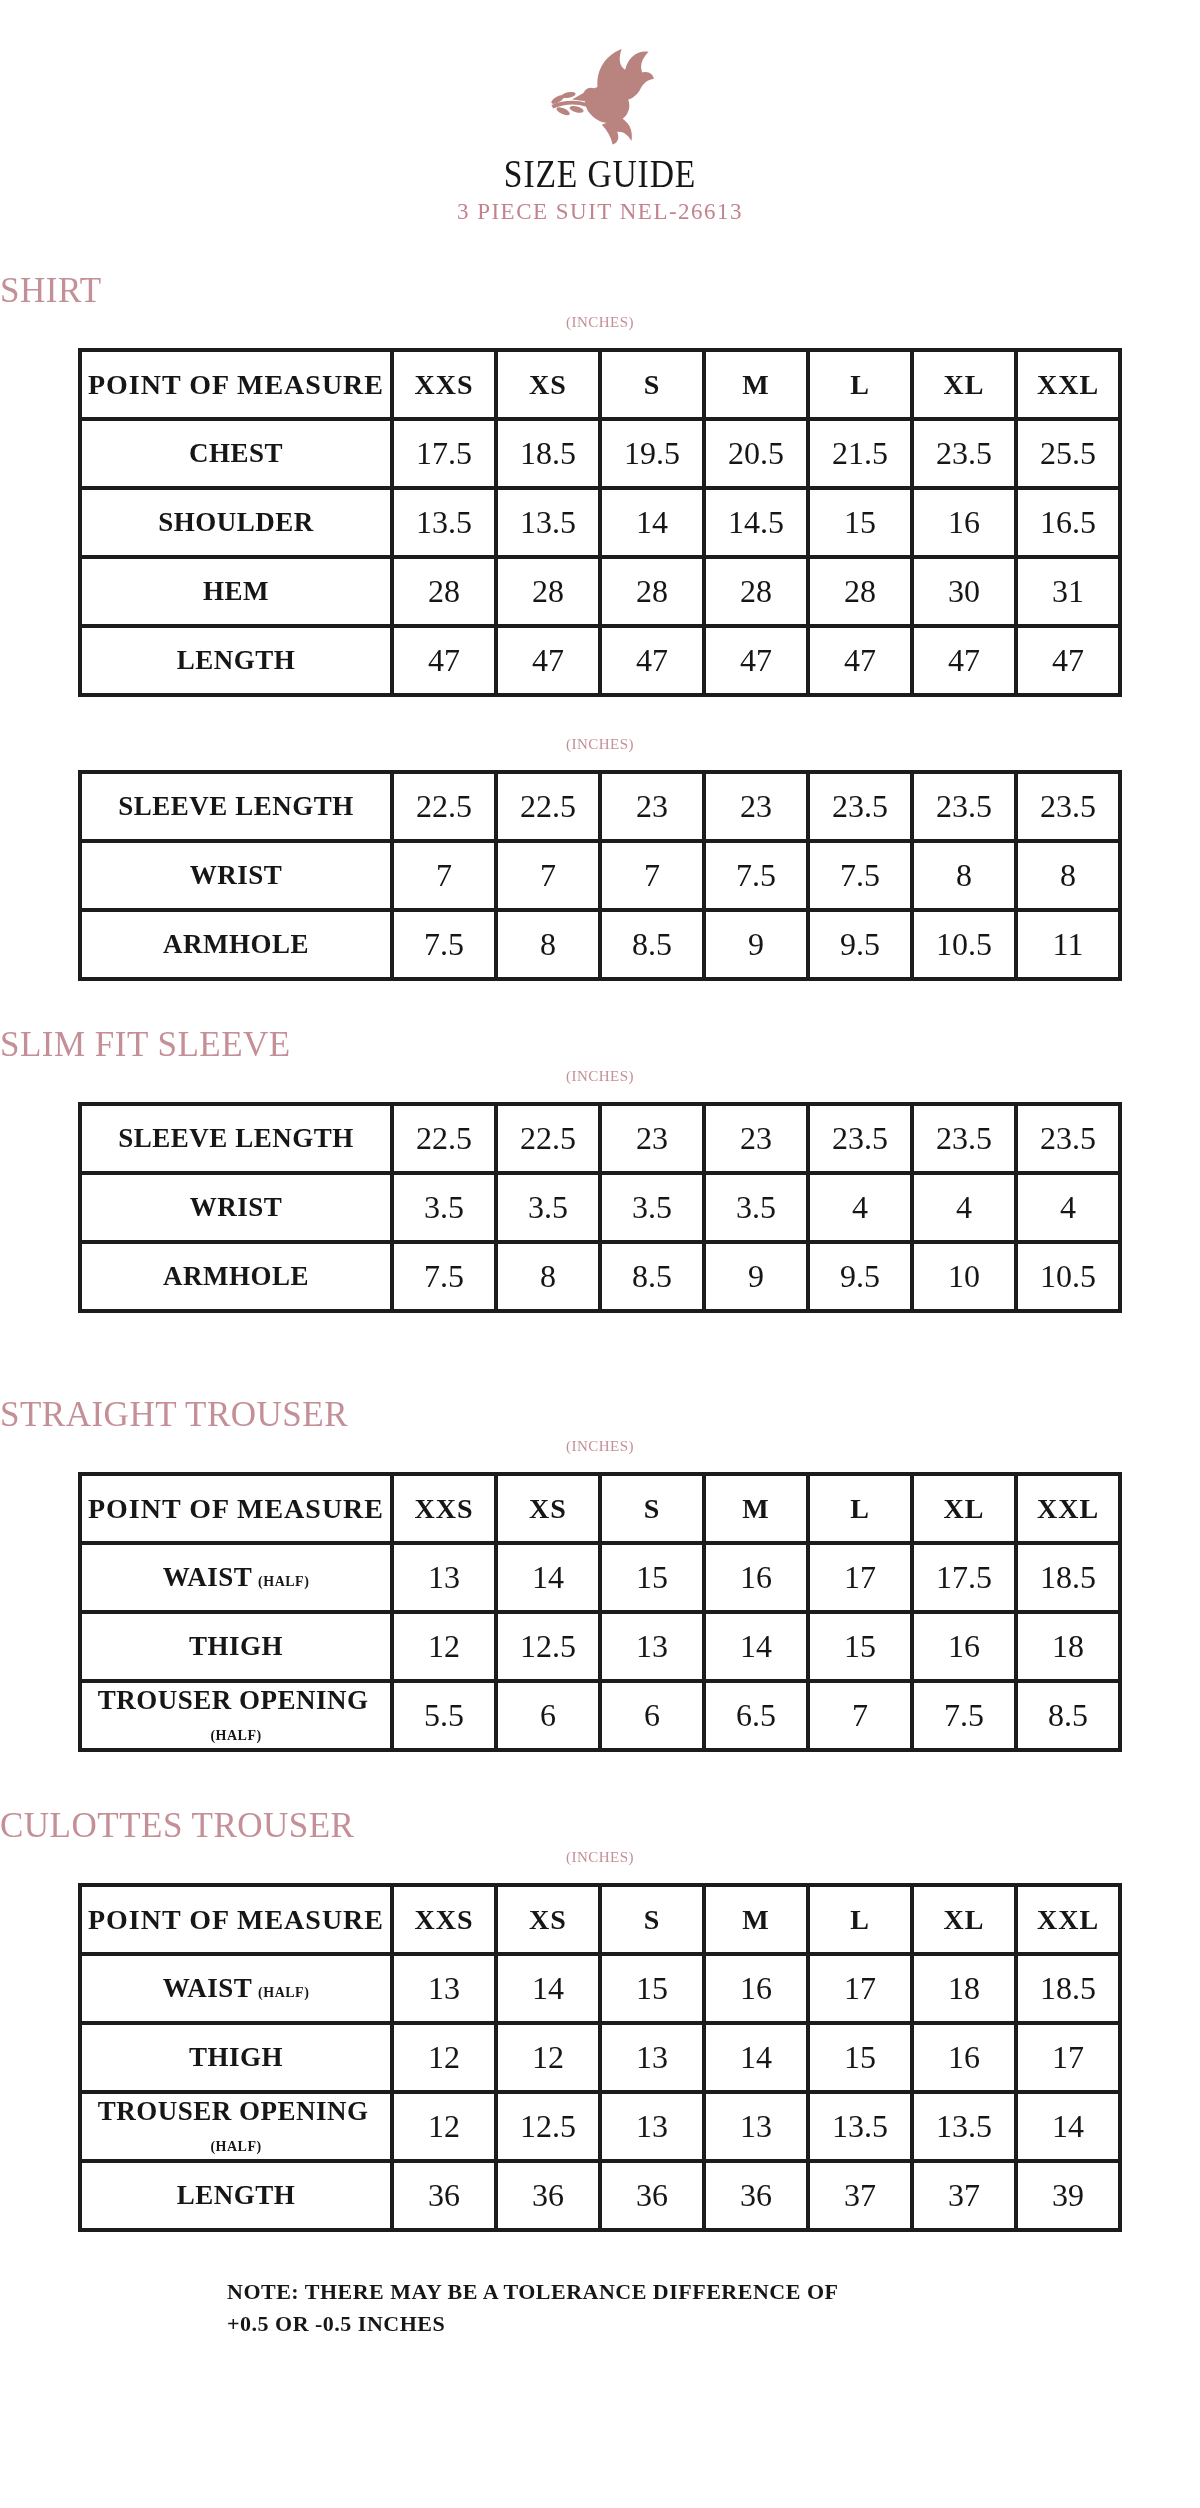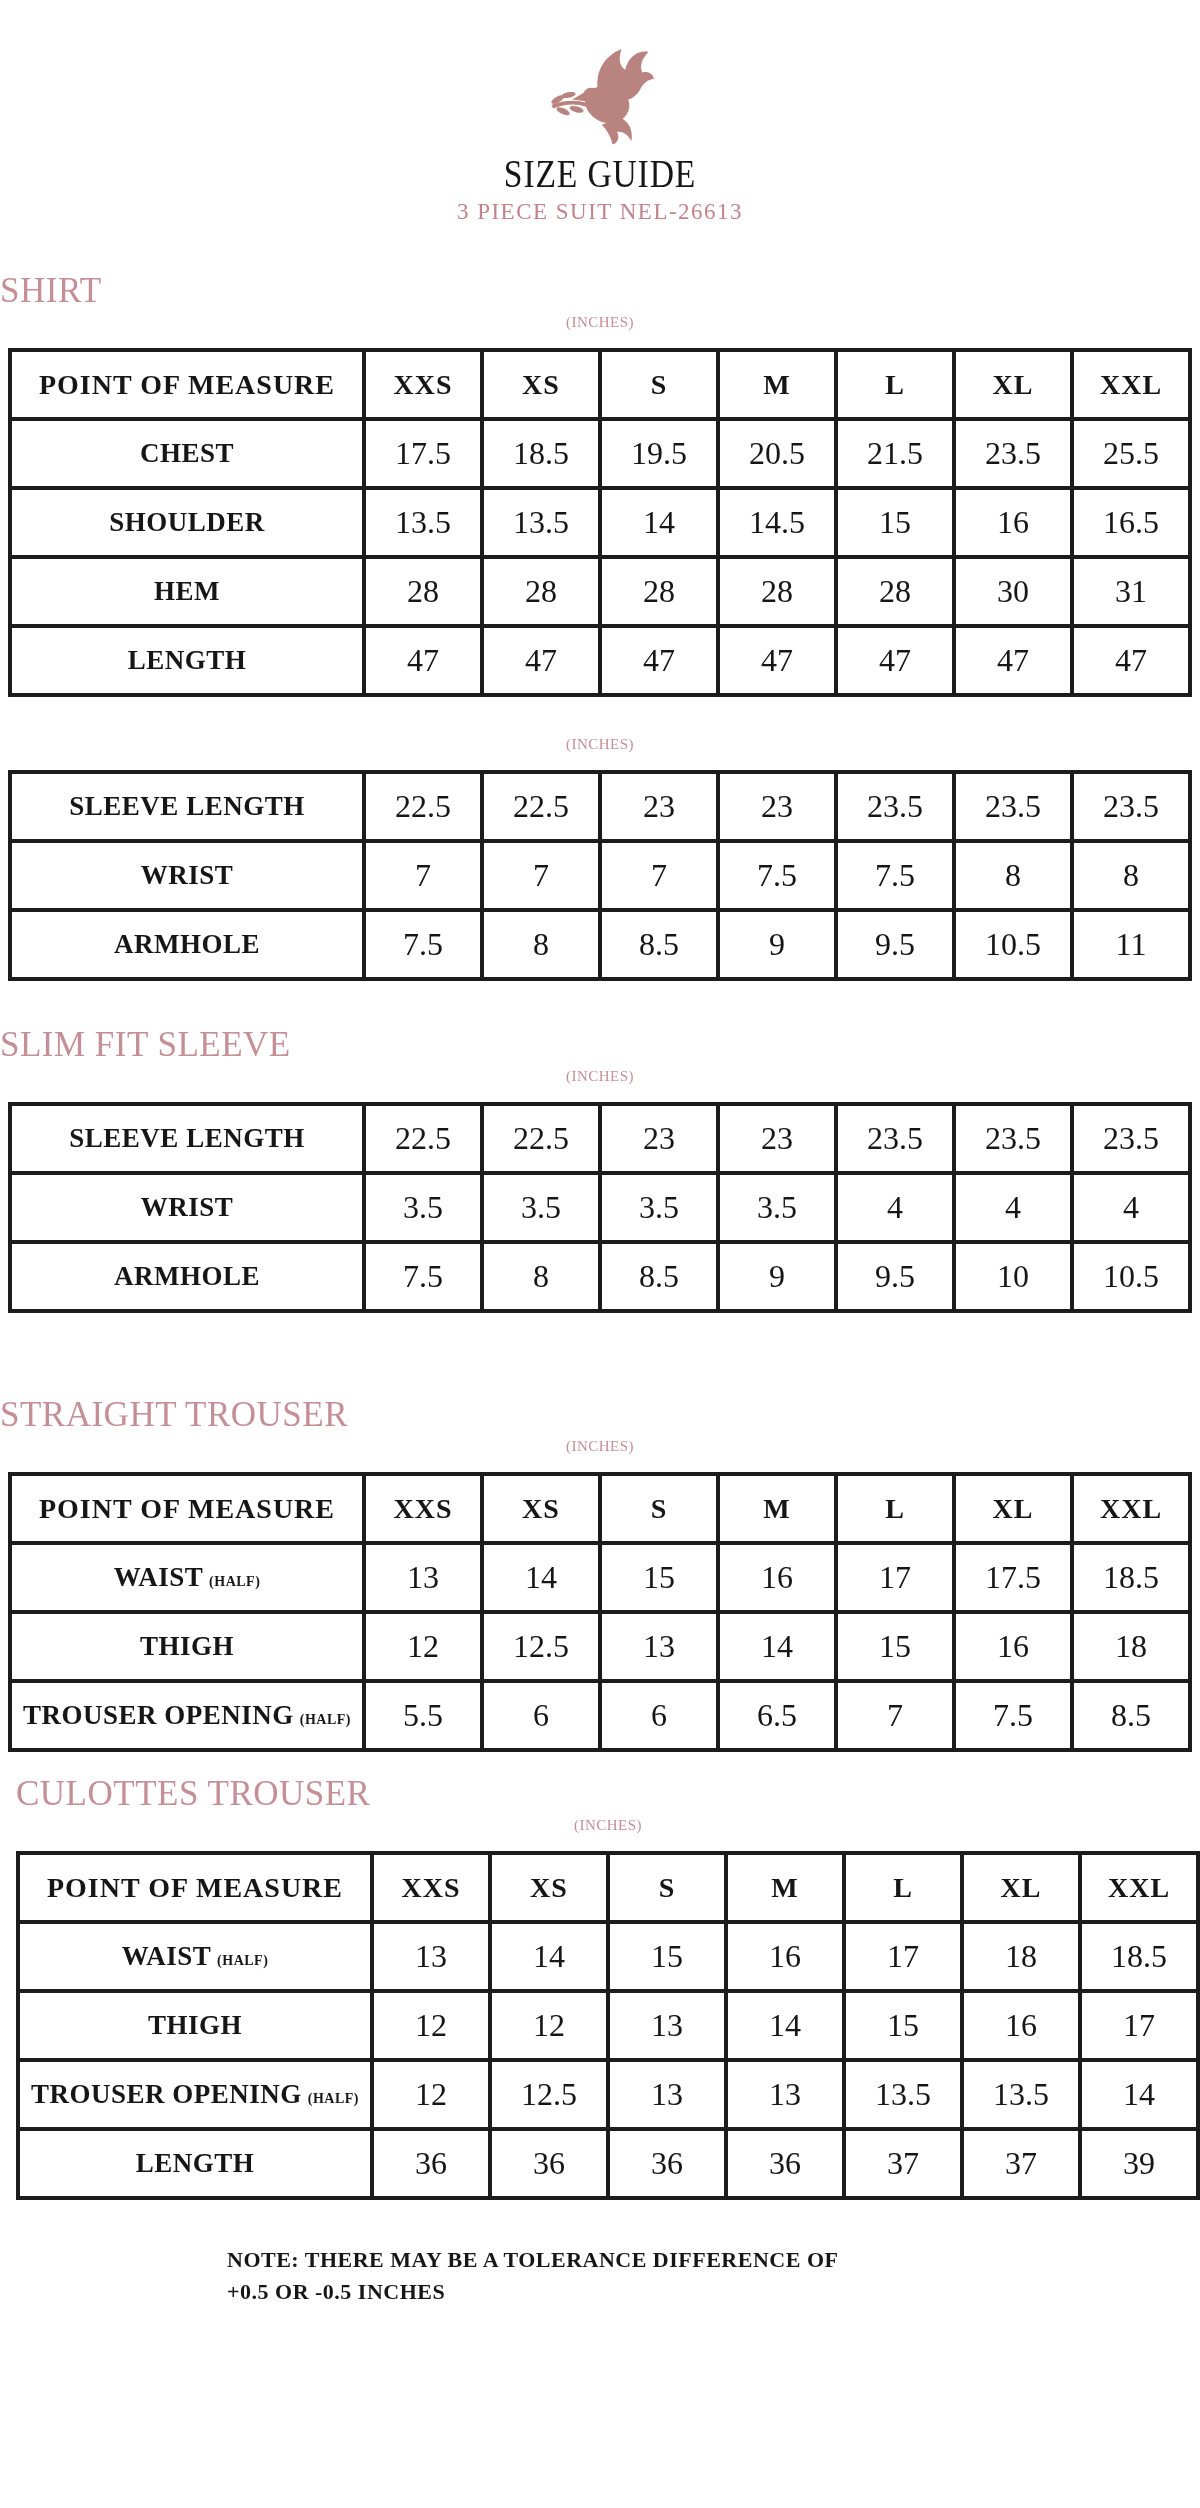"POINT OF MEASURE" .size-table { width: 1184px -> 1044px }
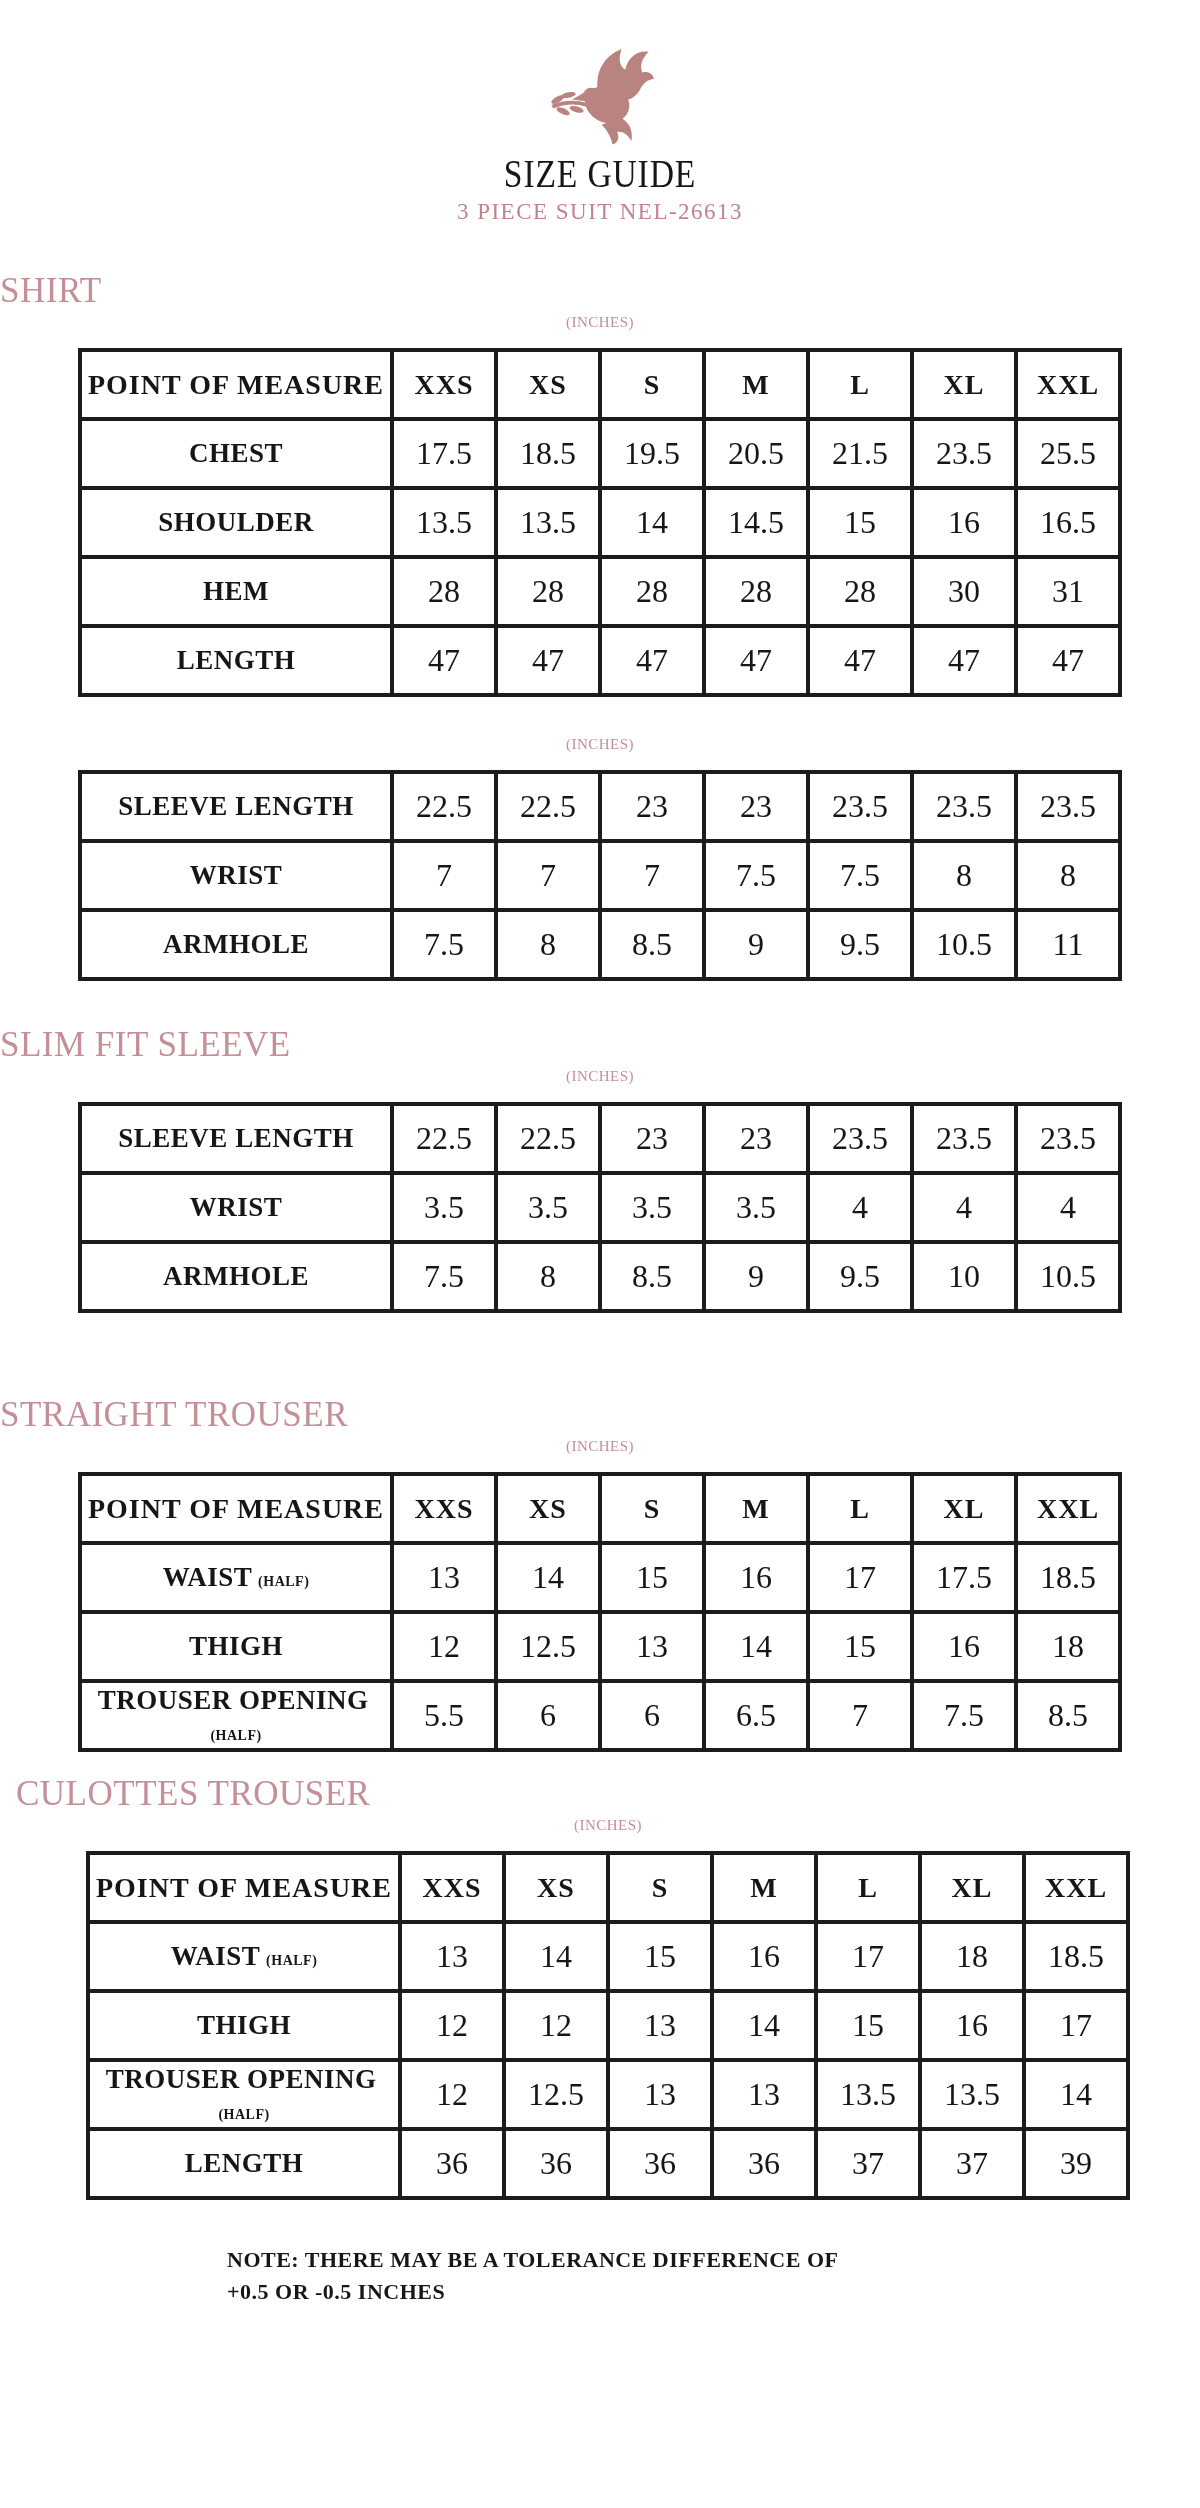"CULOTTES TROUSER" #sections .section:nth-of-type(5) { margin-top: 24px -> 56px; padding-left: 16px -> none }
